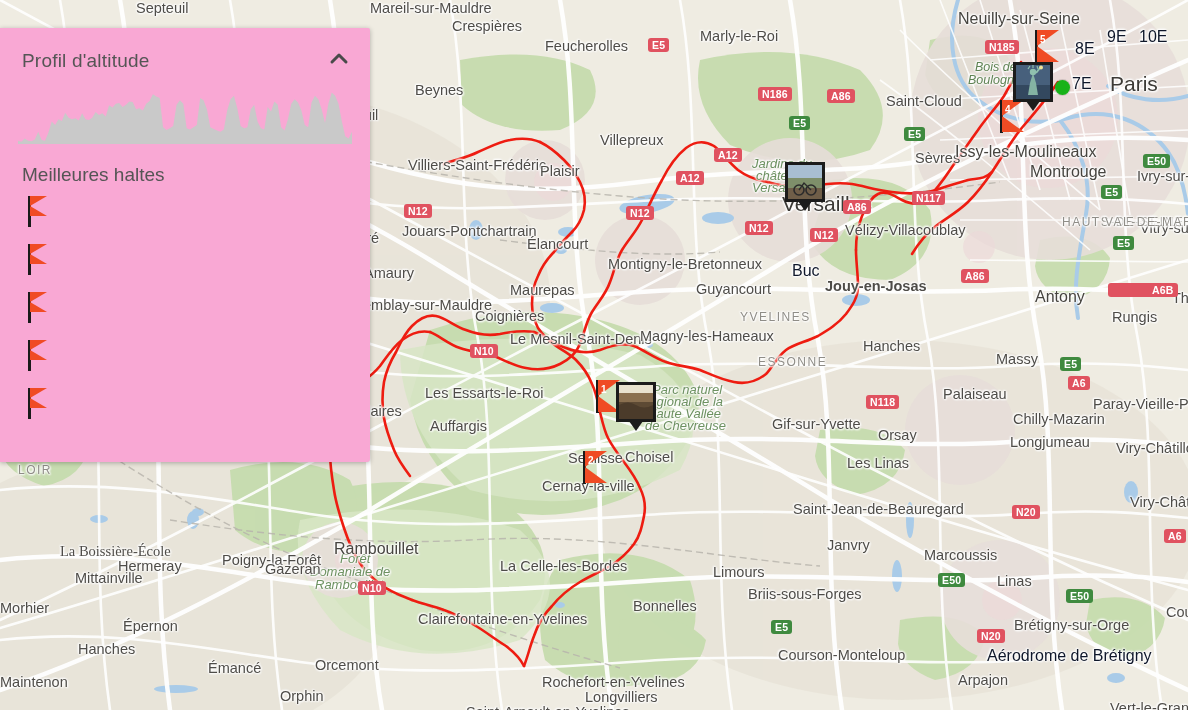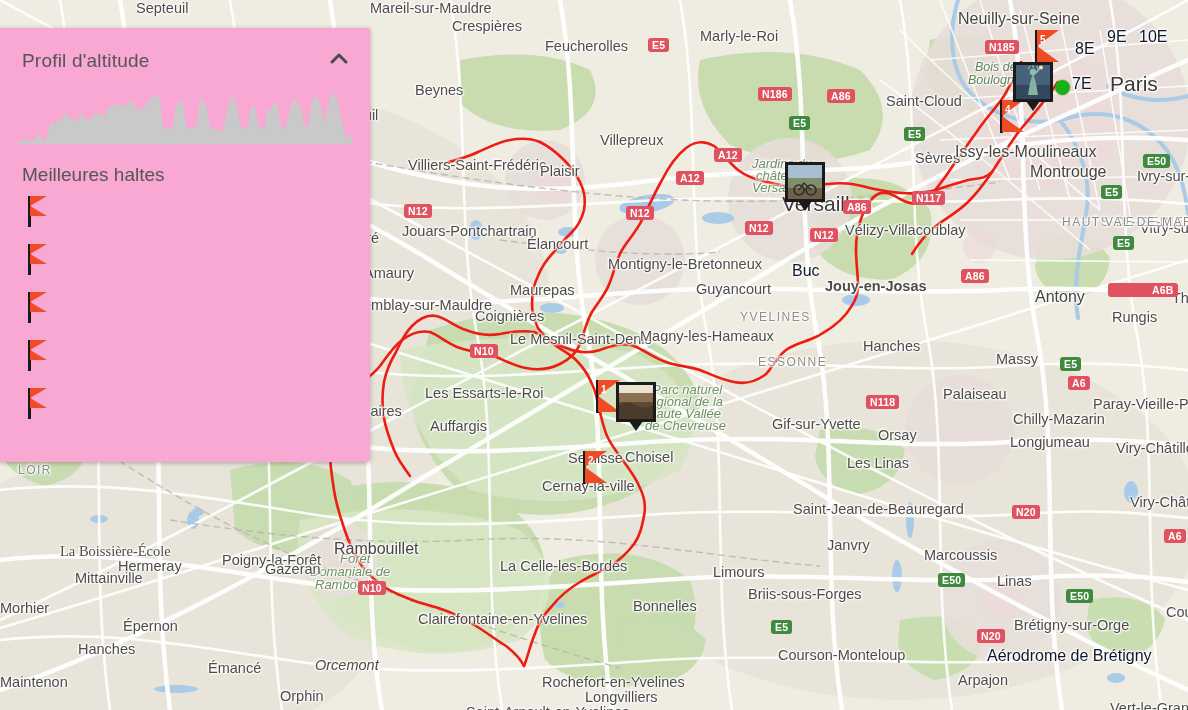"Orcemont" div.map-label { font-style: italic -> none }
